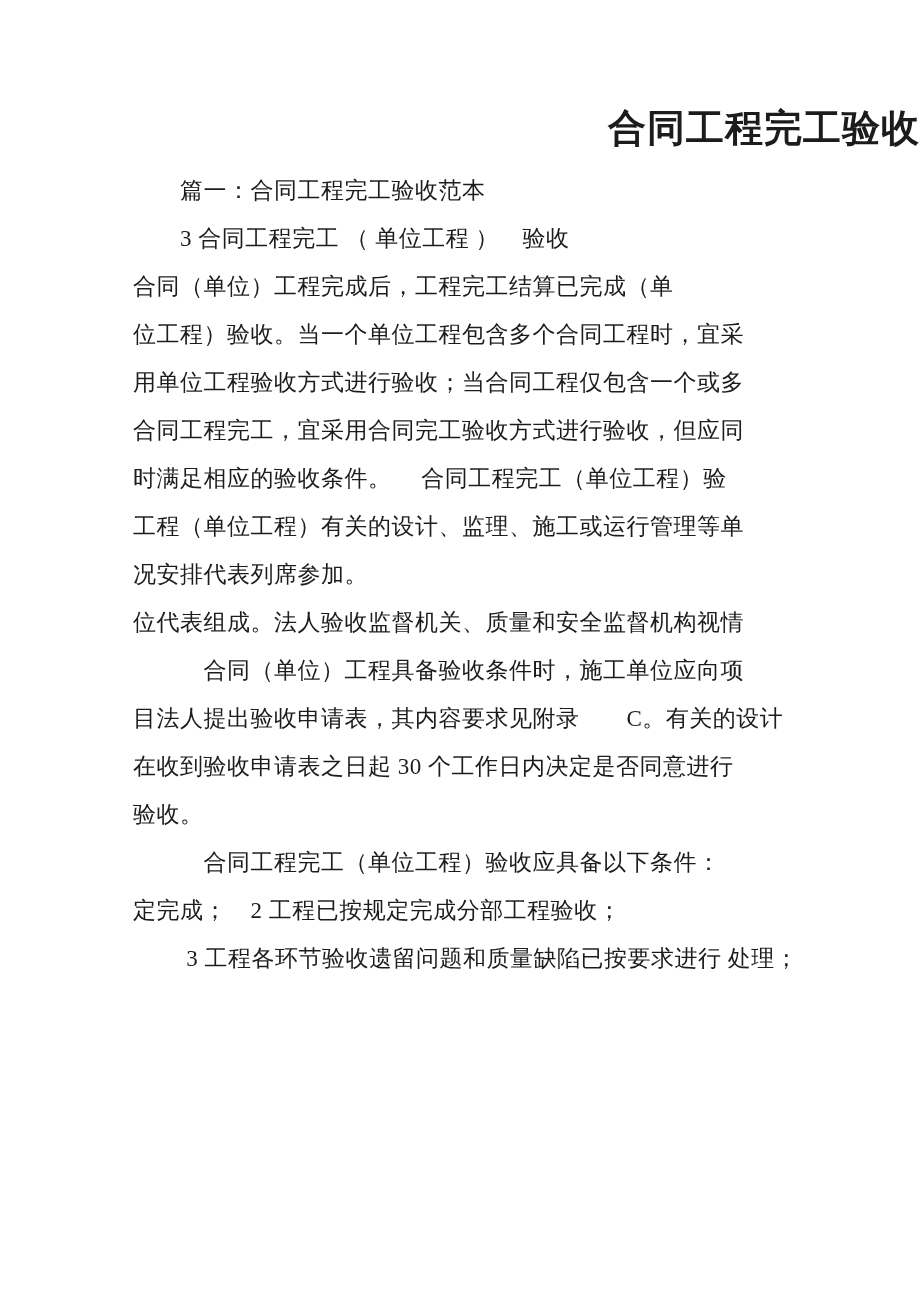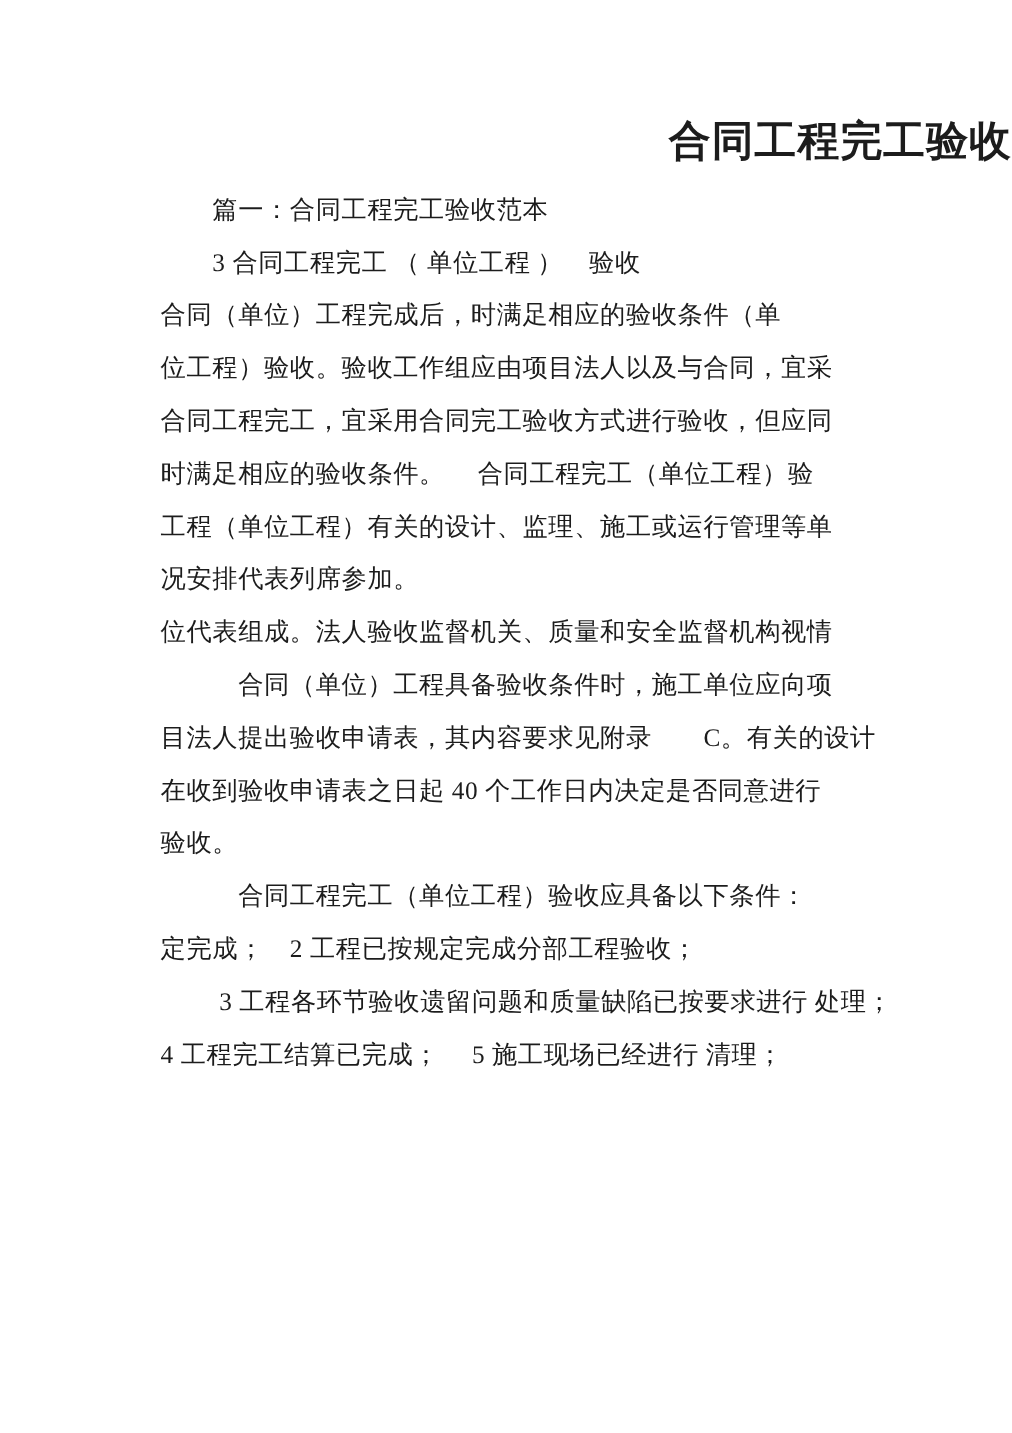"篇一：合同工程完工验收范本" .body-text .line { margin-left: 13px -> none }
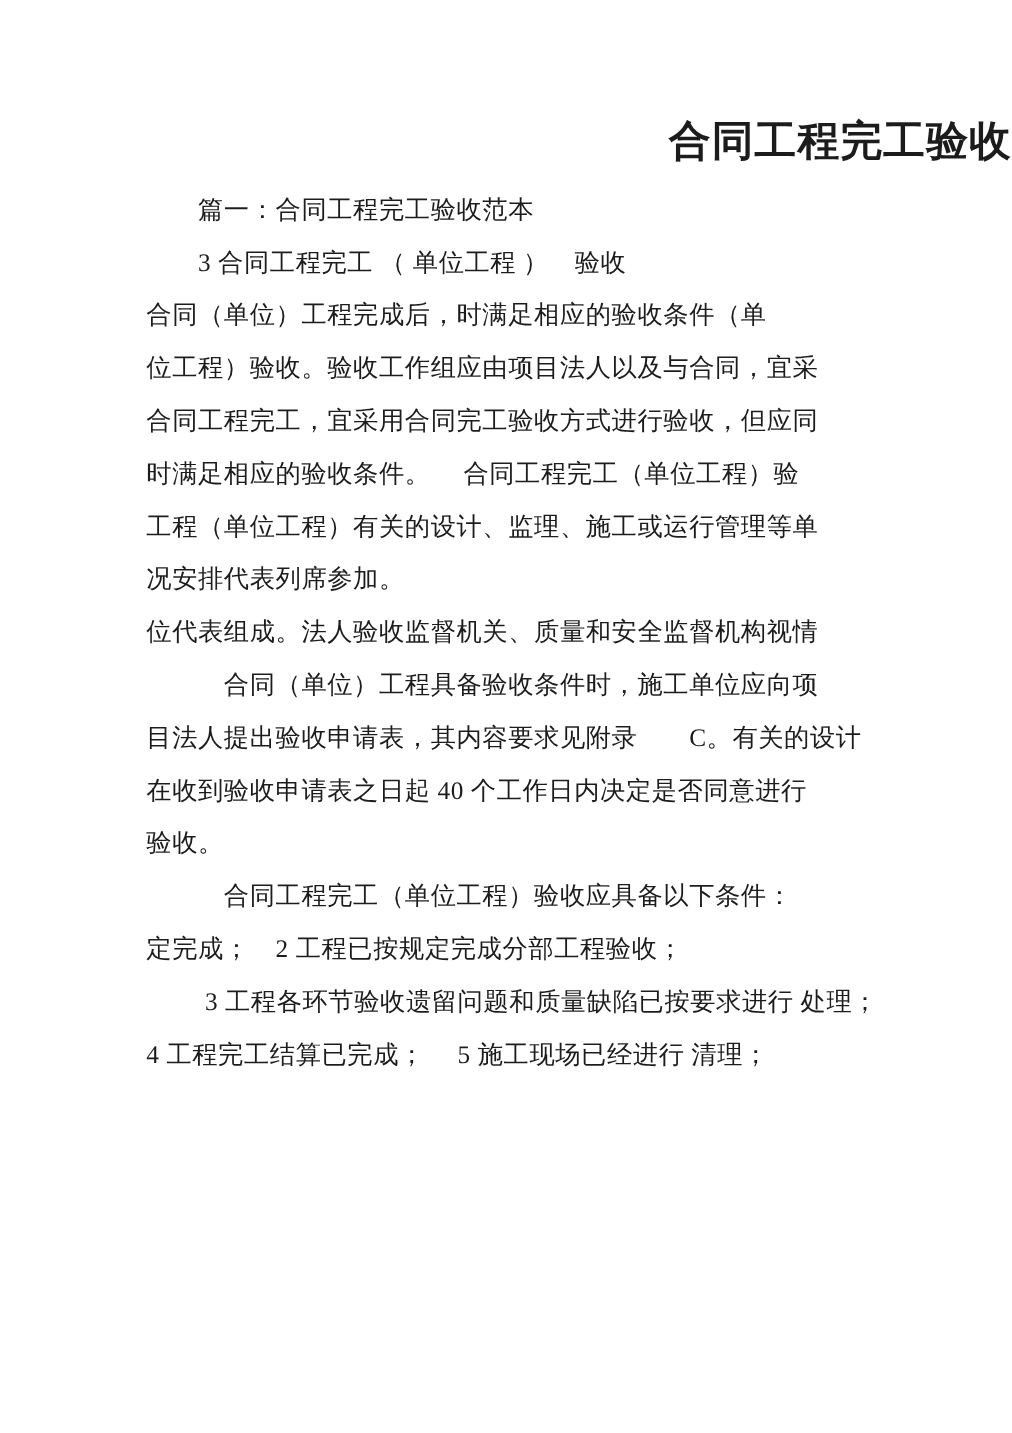"合同（单位）工程完成后，时满足相应的验收条件（单" div.line { text: 时满足相应的验收条件 -> 工程完工结算已完成 }
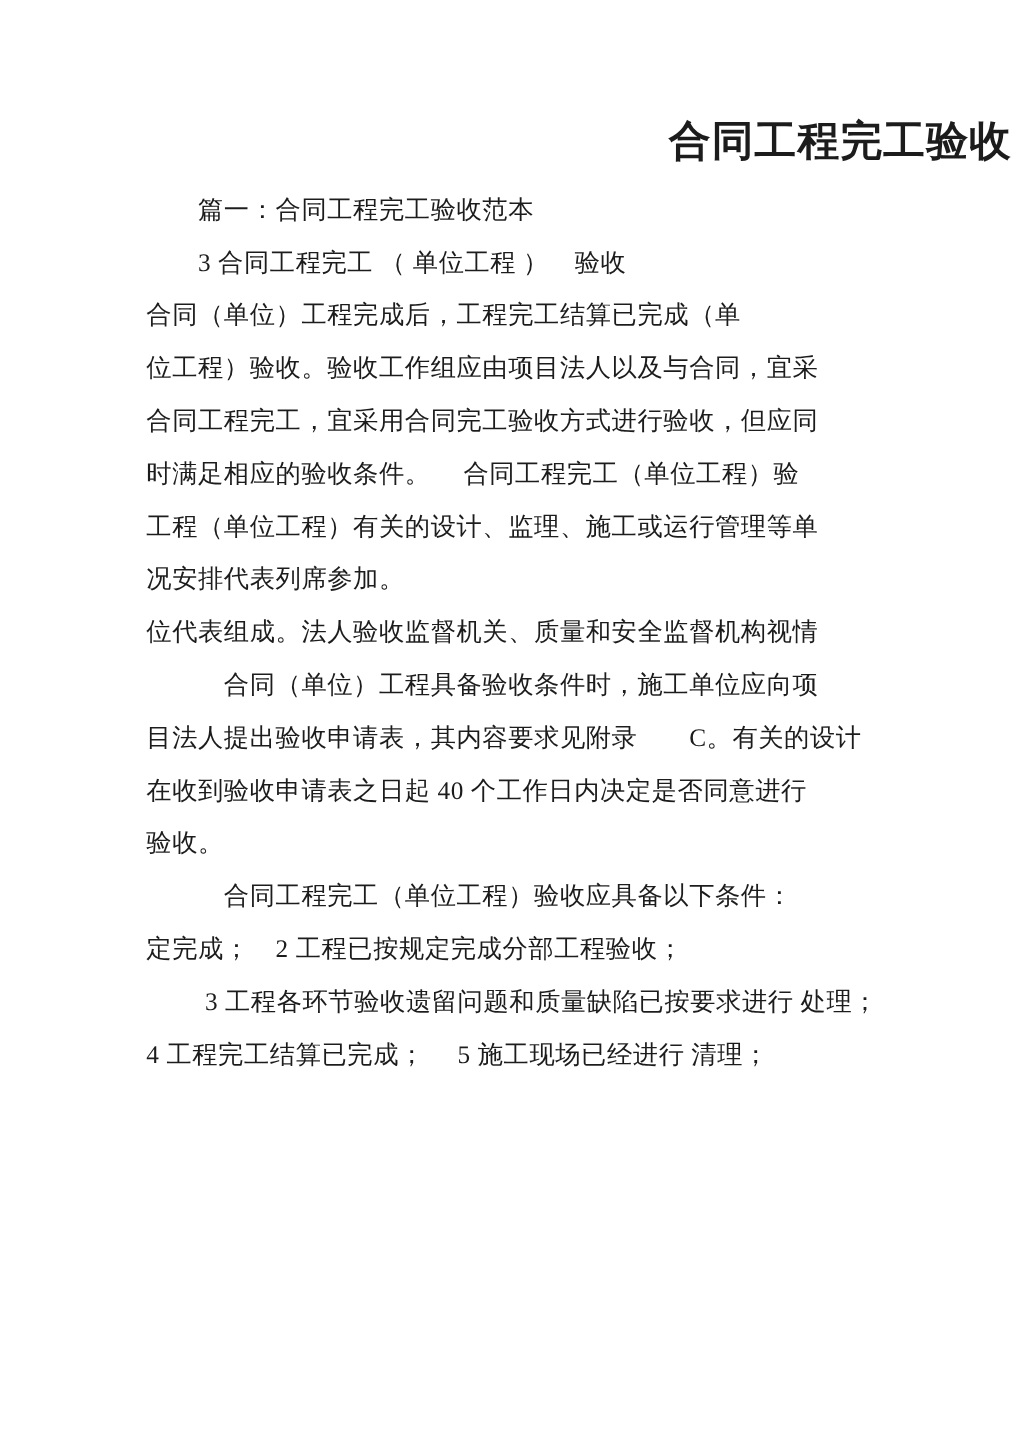"位工程）验收。验收工作组应由项目法人以及与合同，宜采" div.line { text: 验收工作组应由项目法人以及与合同 -> 当一个单位工程包含多个合同工程时 }
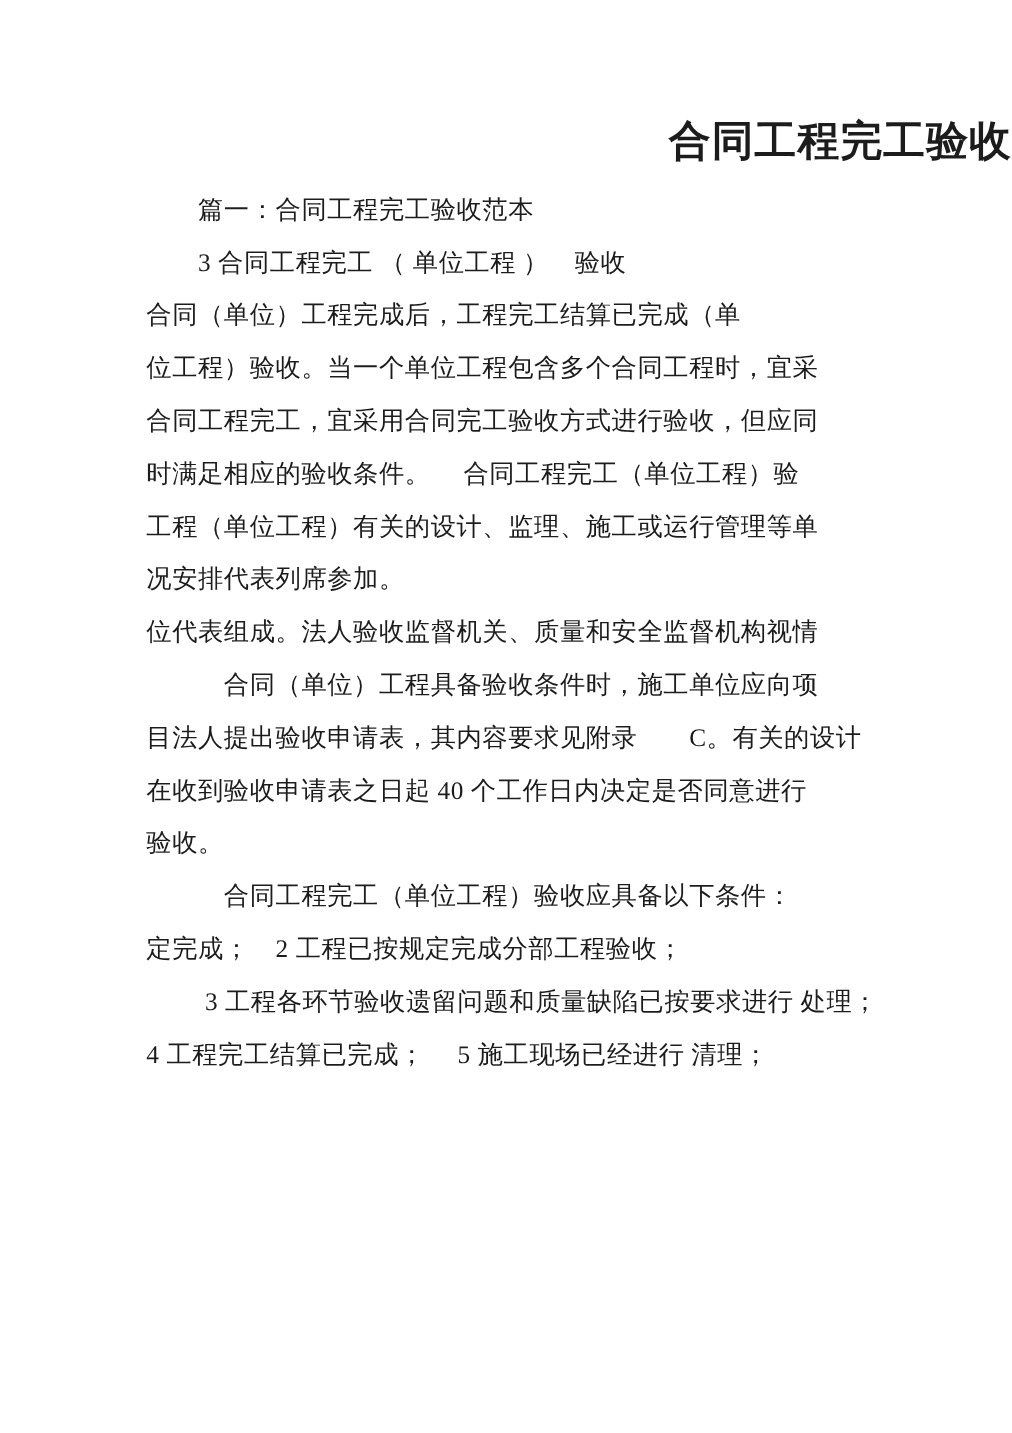"用单位工程验收方式进行验收；当合同工程仅包含一个或多" div.line { html: none -> <div>用单位工程验收方式进行验收；当合同工程仅包含一个或多</div> }
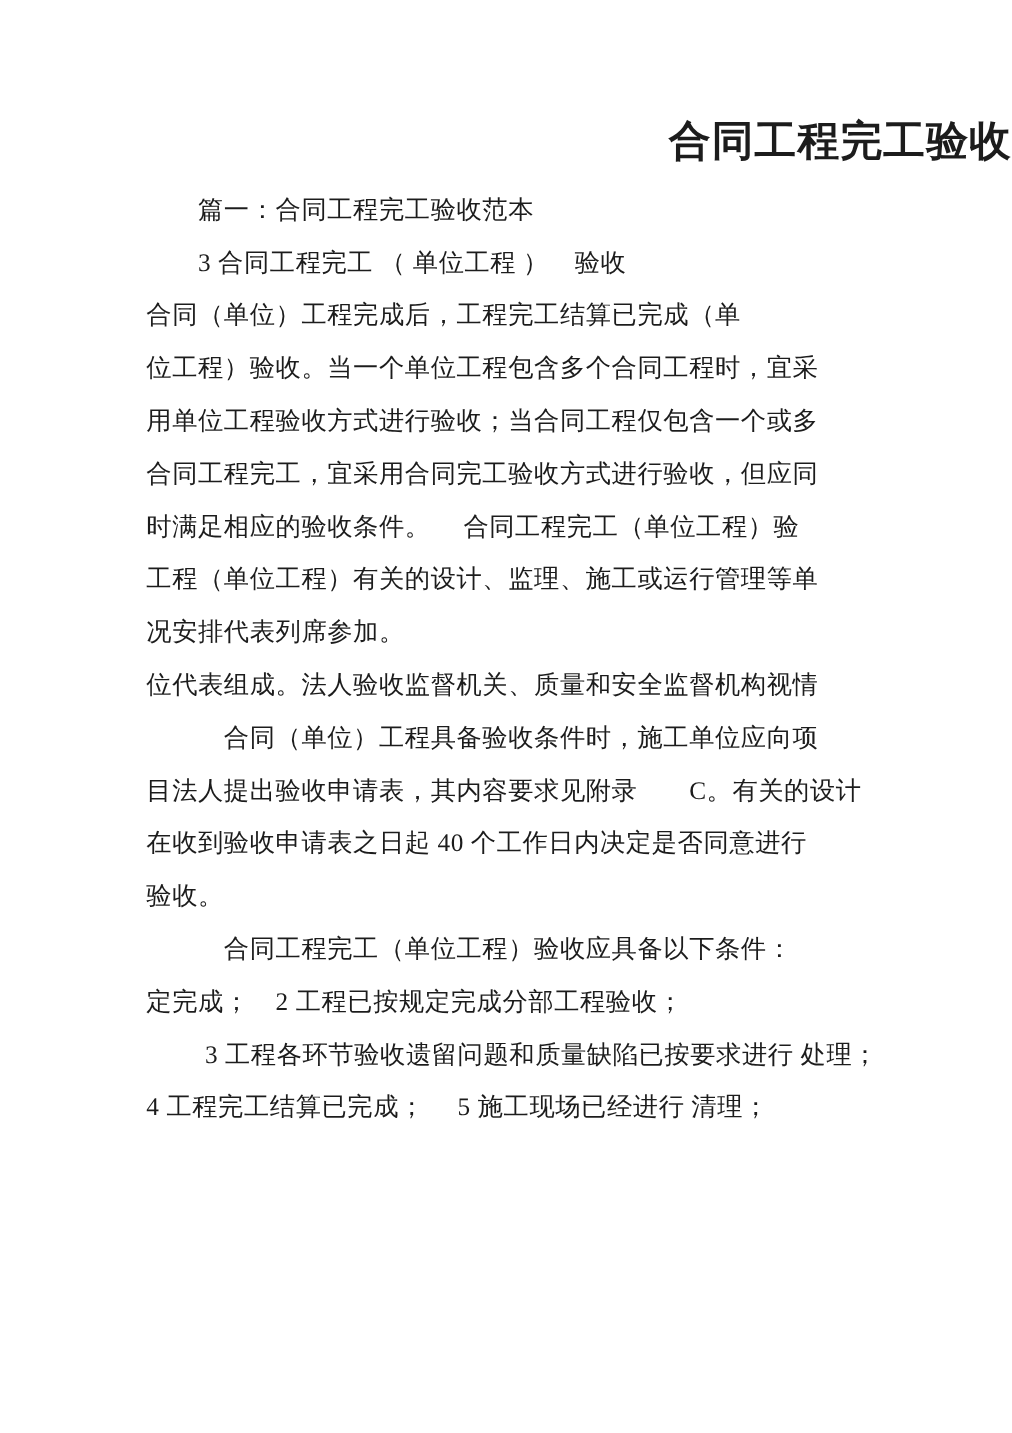"在收到验收申请表之日起 40 个工作日内决定是否同意进行" div.line { text: 40 -> 30 }
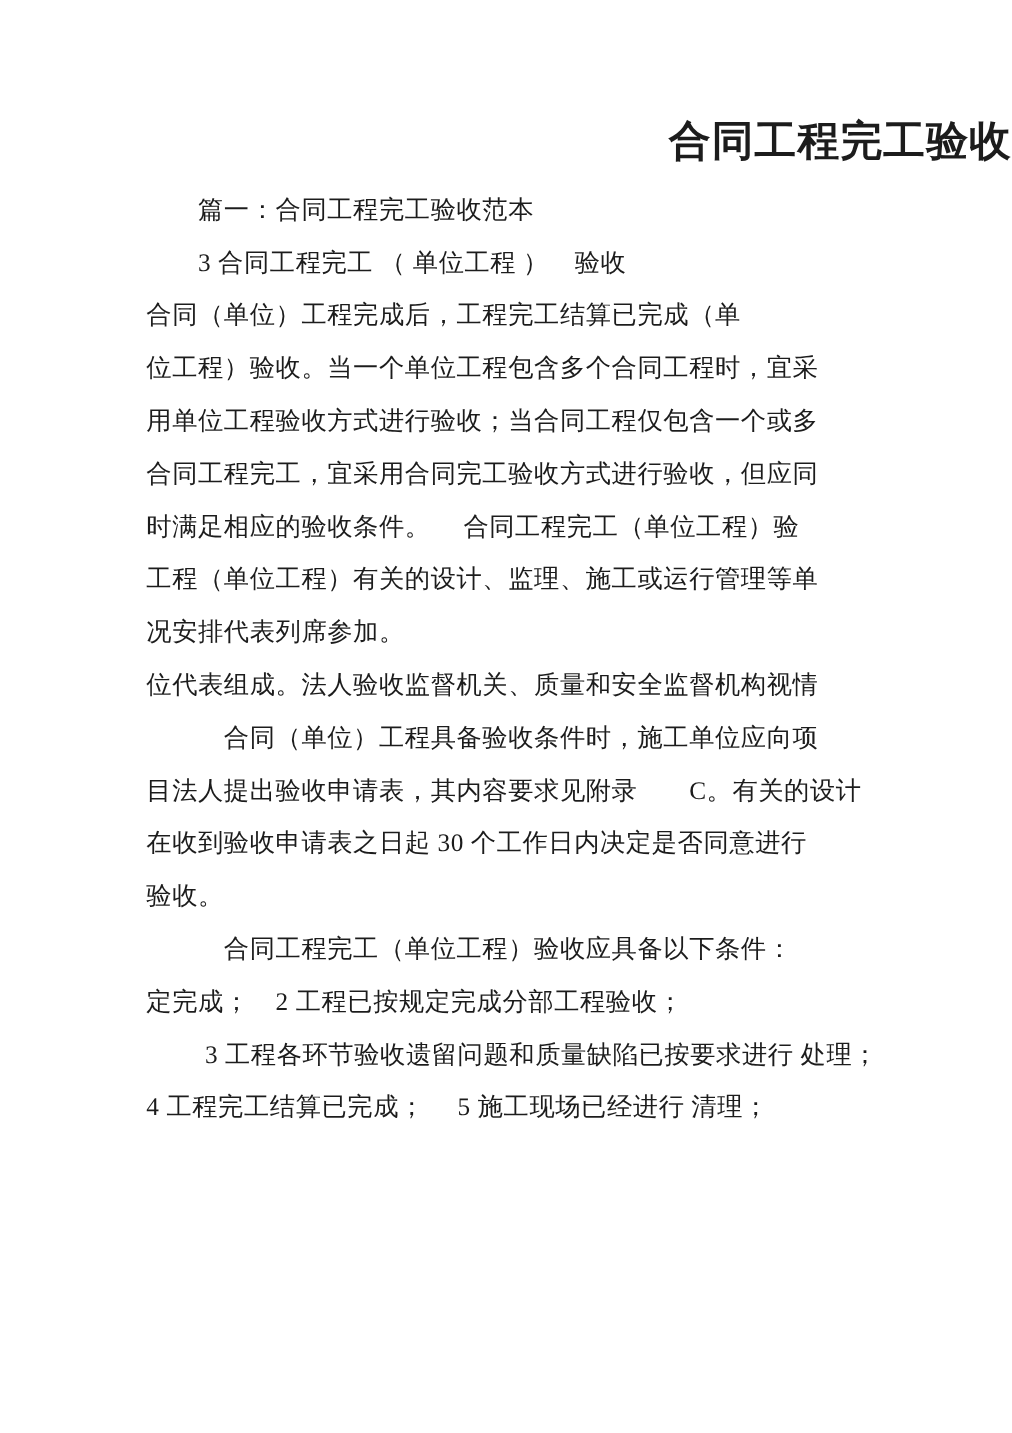"4 工程完工结算已完成； 5 施工现场已经进行 清理；" div.line { html: <div>4 工程完工结算已完成； 5 施工现场已经进行 清理；</div> -> none }
